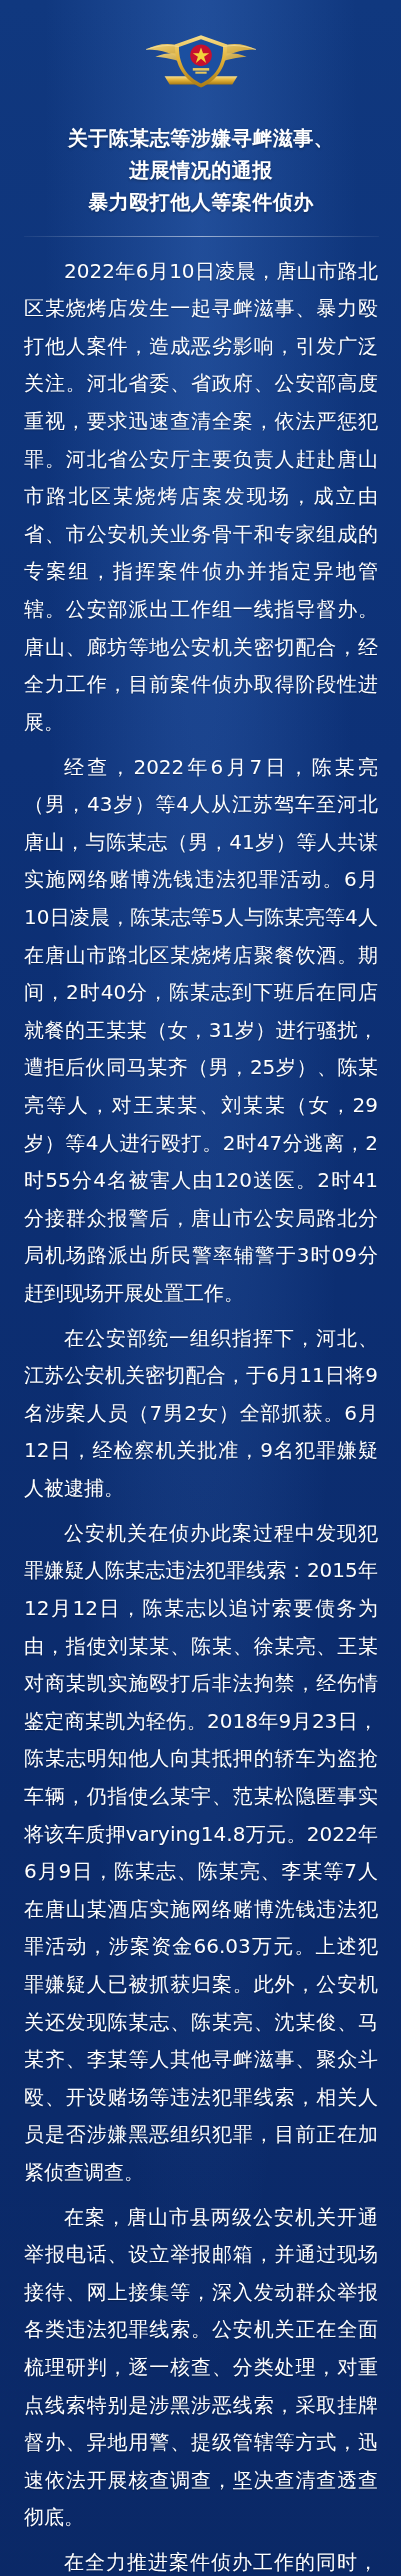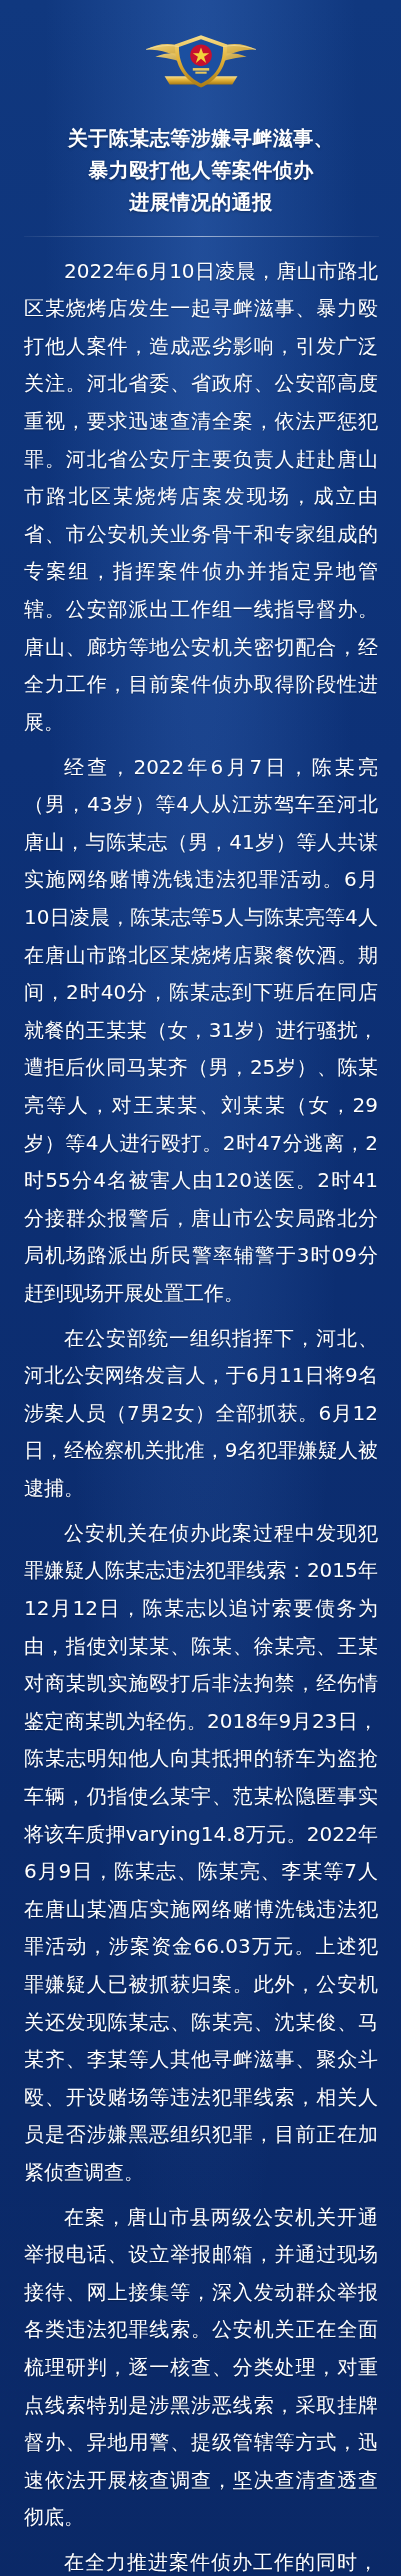"暴力殴打他人等案件侦办" div.title-line { order: before "进展情况的通报" -> after "进展情况的通报" }
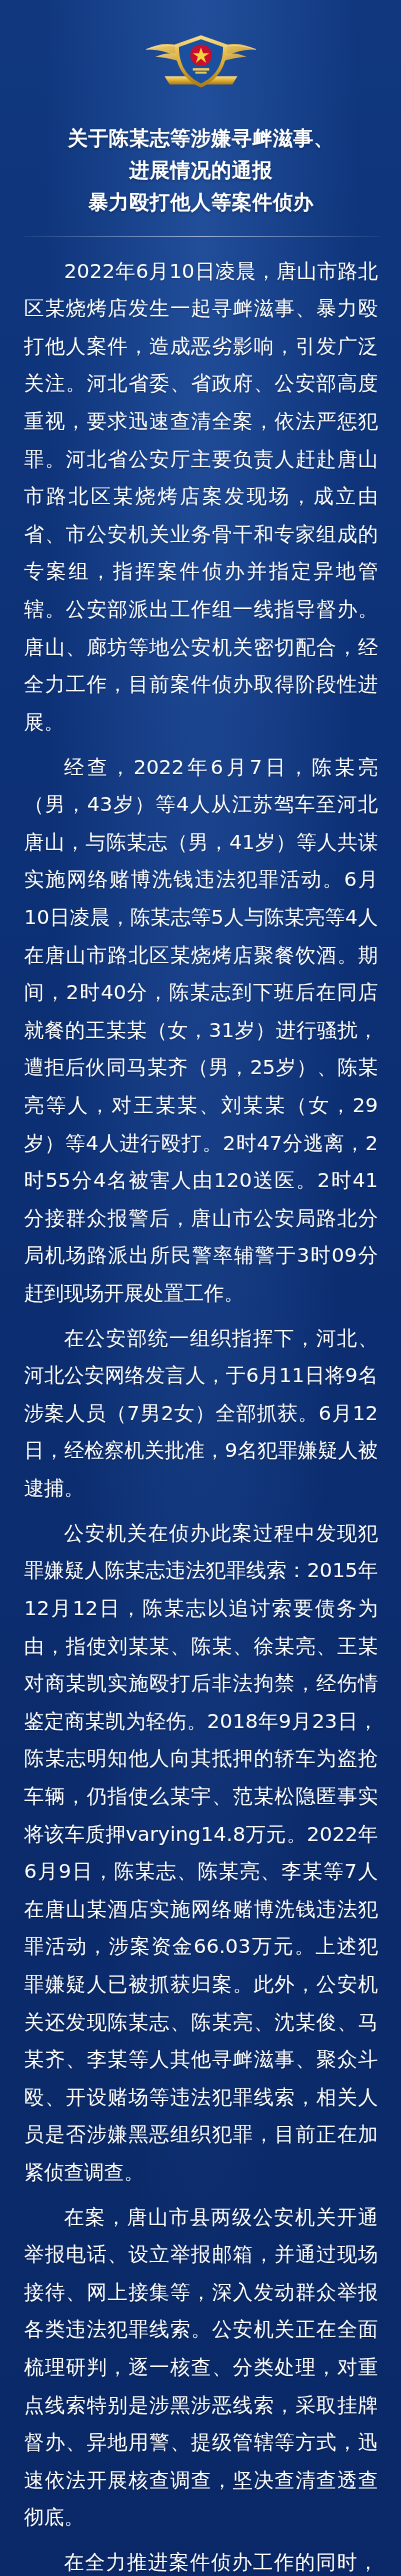"在公安部统一组织指挥下，河北、河北公安网络发言人，于6月11日将9名涉案人员（7" p.para { text: 河北公安网络发言人 -> 江苏公安机关密切配合 }
